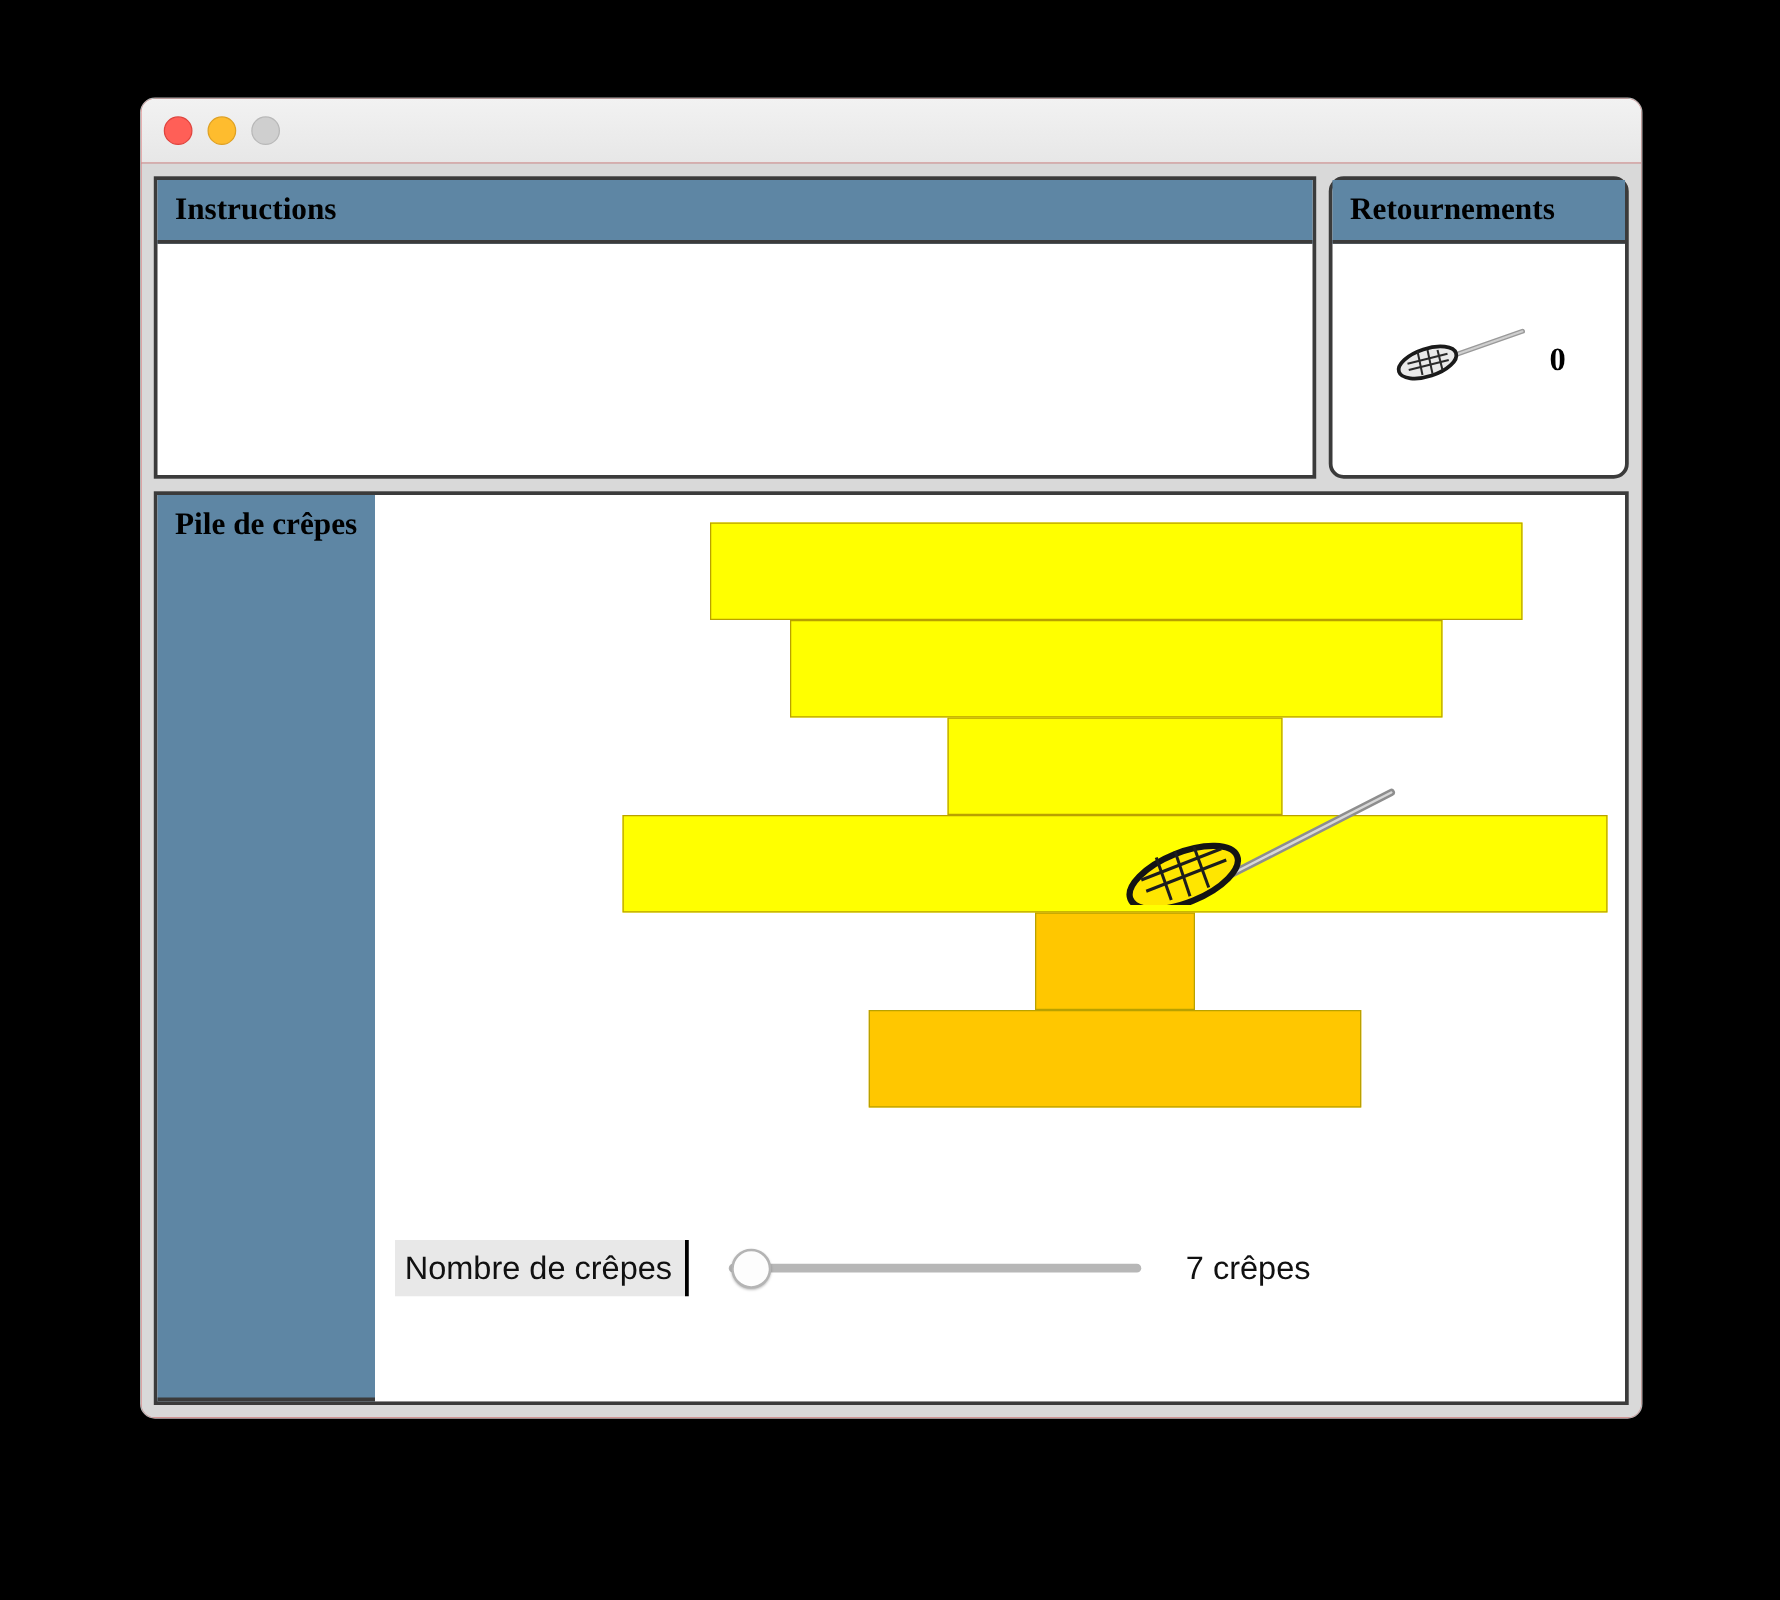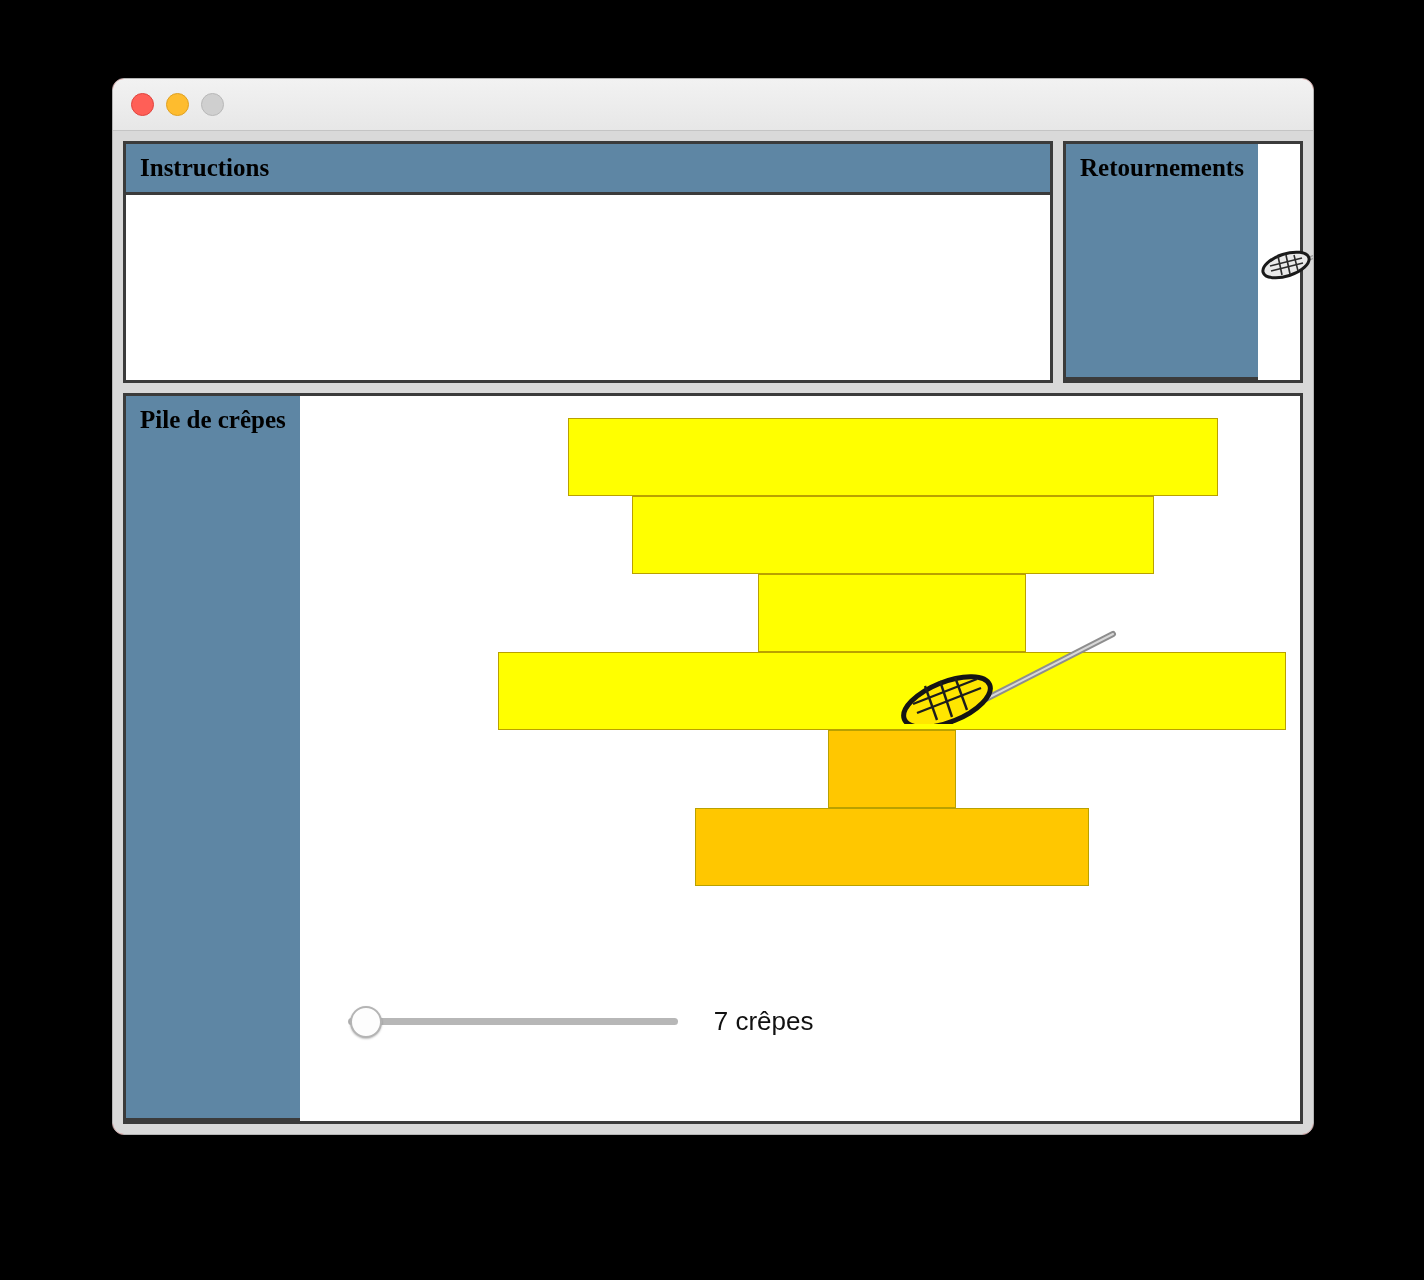"Retournements" #flips-panel { border-radius: none -> 12px; flex-direction: row -> column }
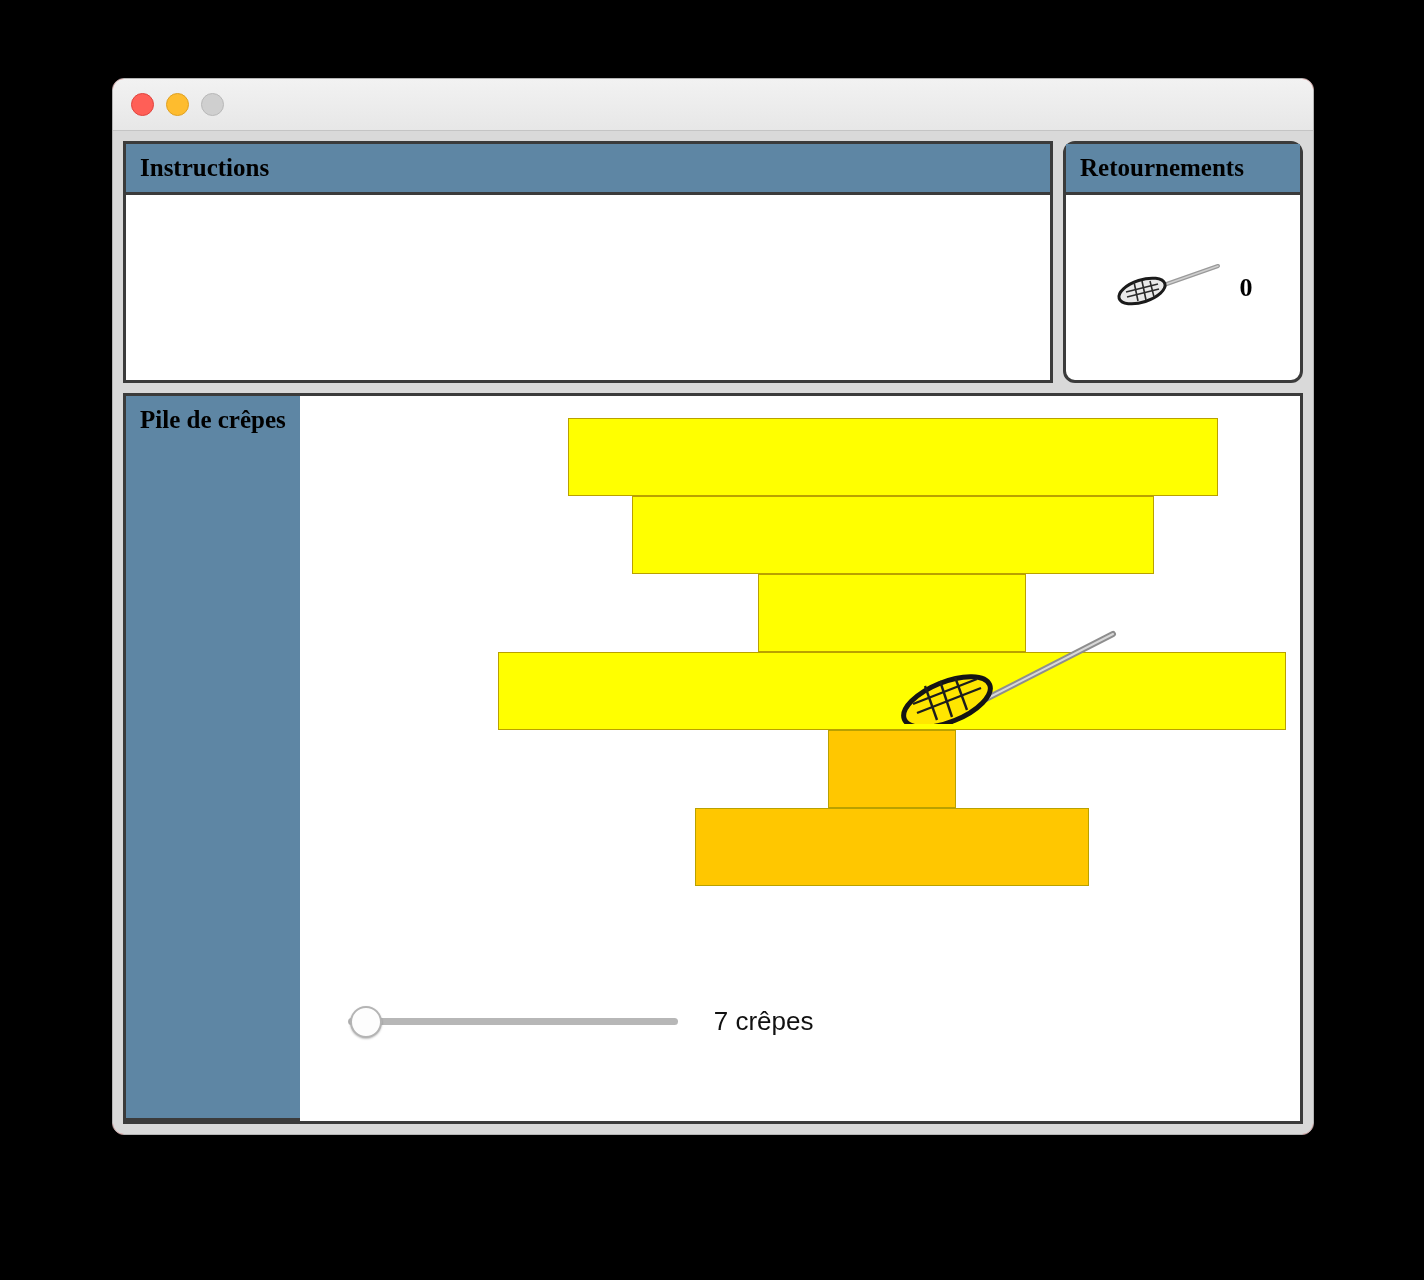"Nombre de crêpes" div { html: none -> <div>Nombre de crêpes</div> }
